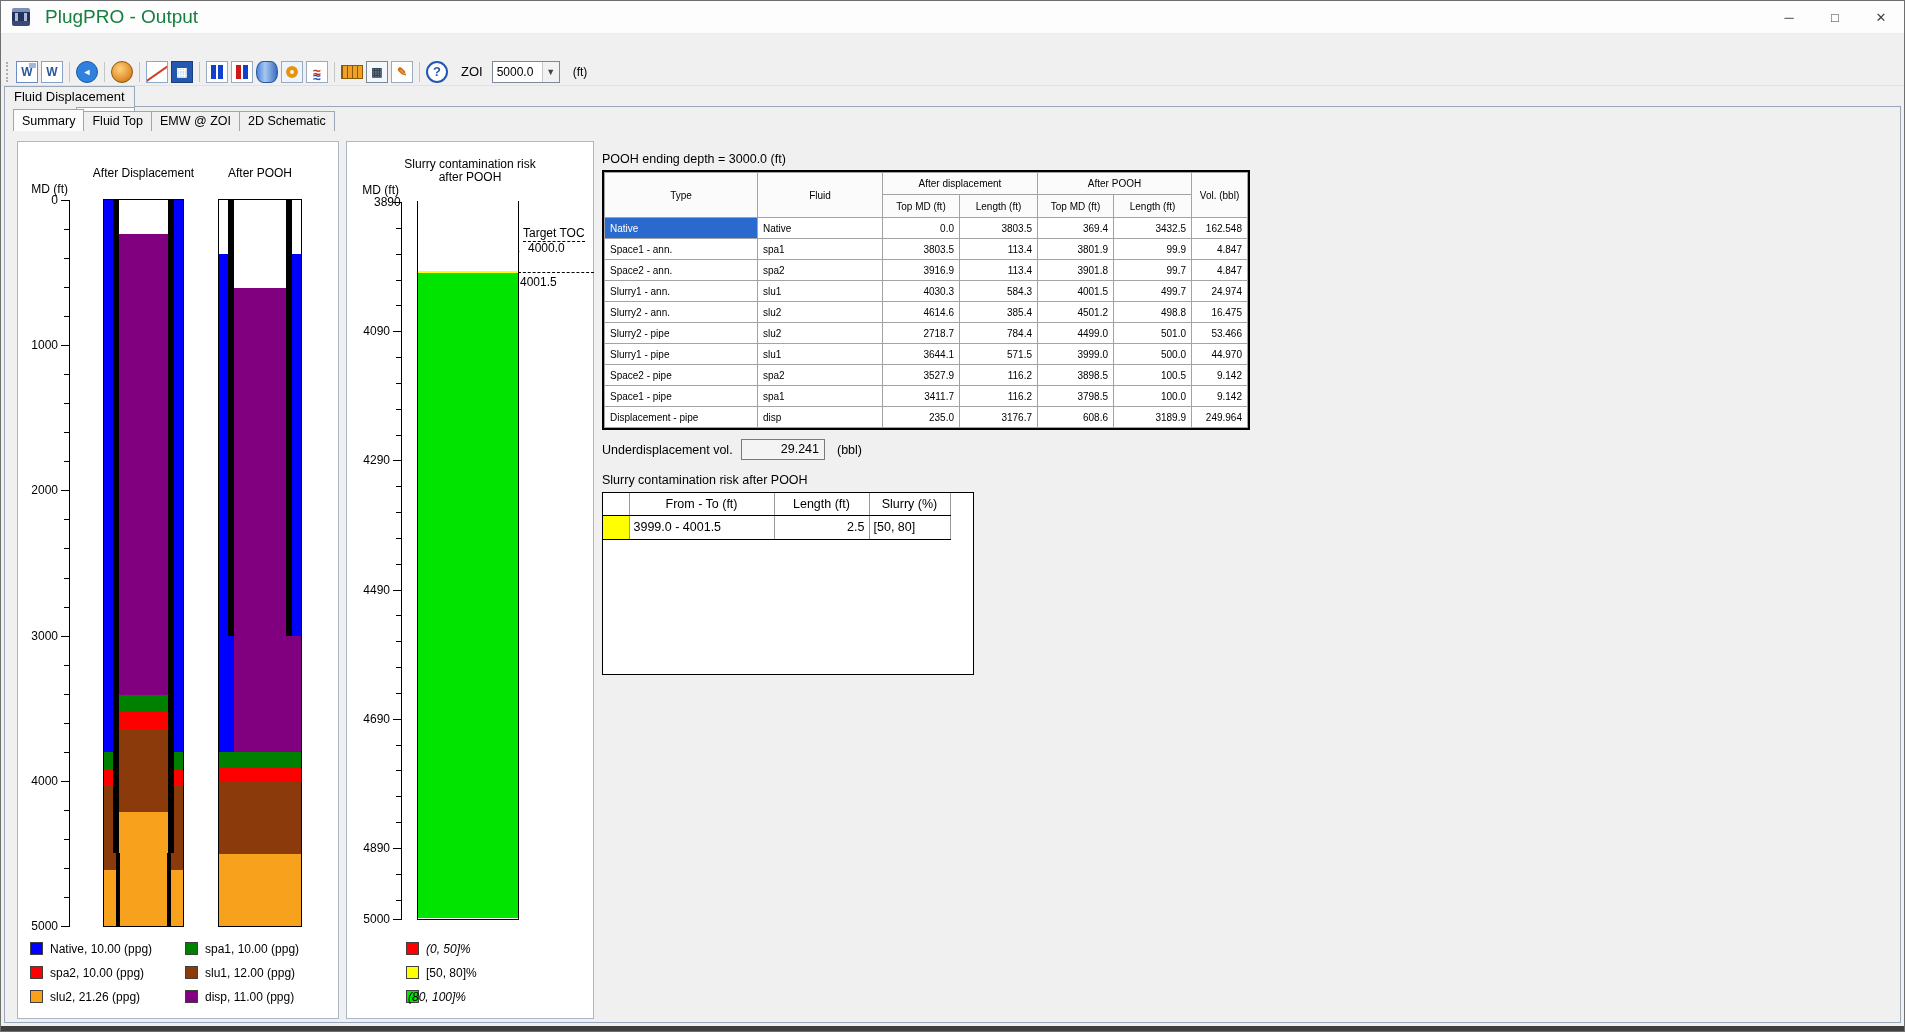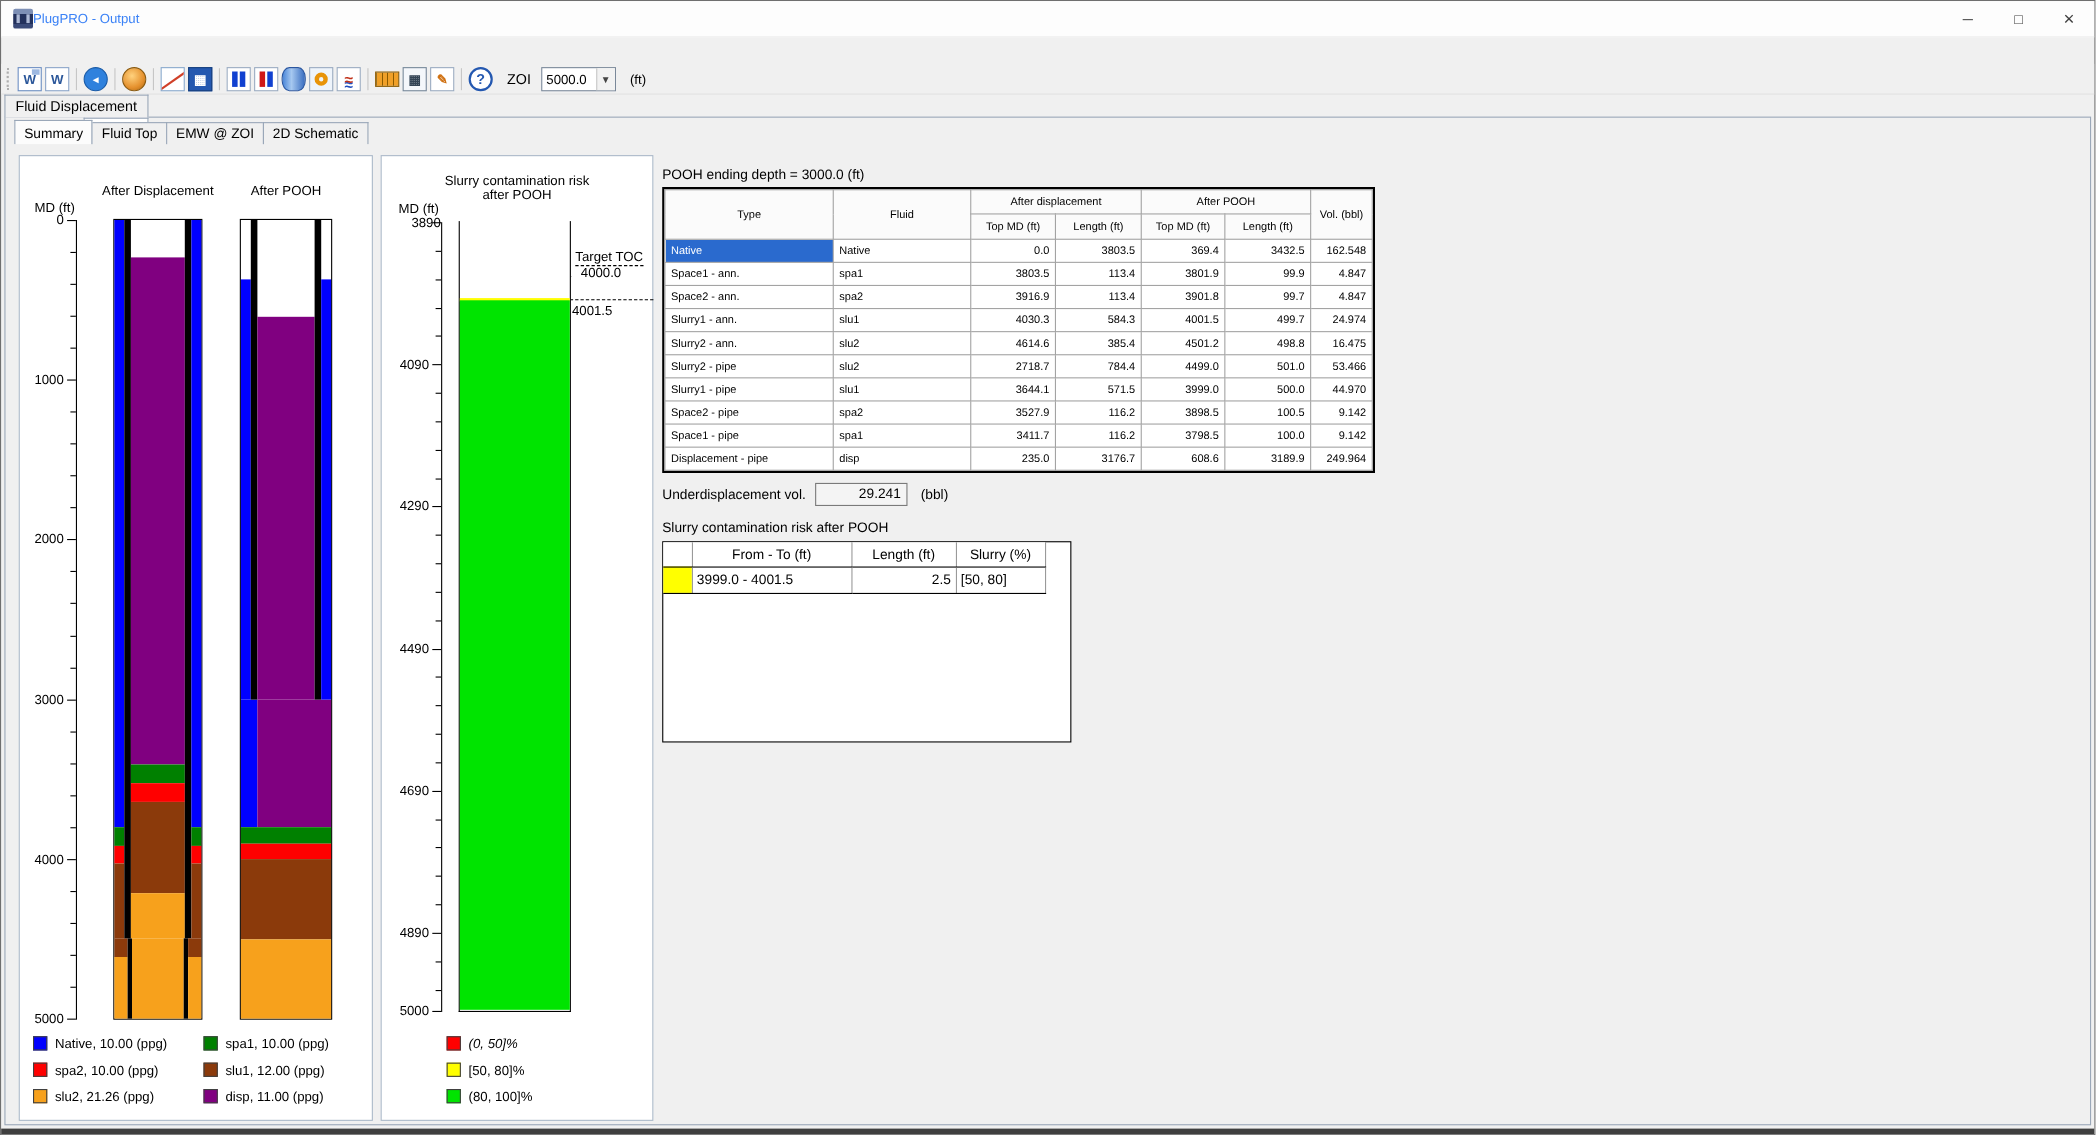"PlugPRO - Output" .title-text { color: #3b82f6 -> #15803d; font-size: 12px -> 19px; margin-left: 0 -> 15px }
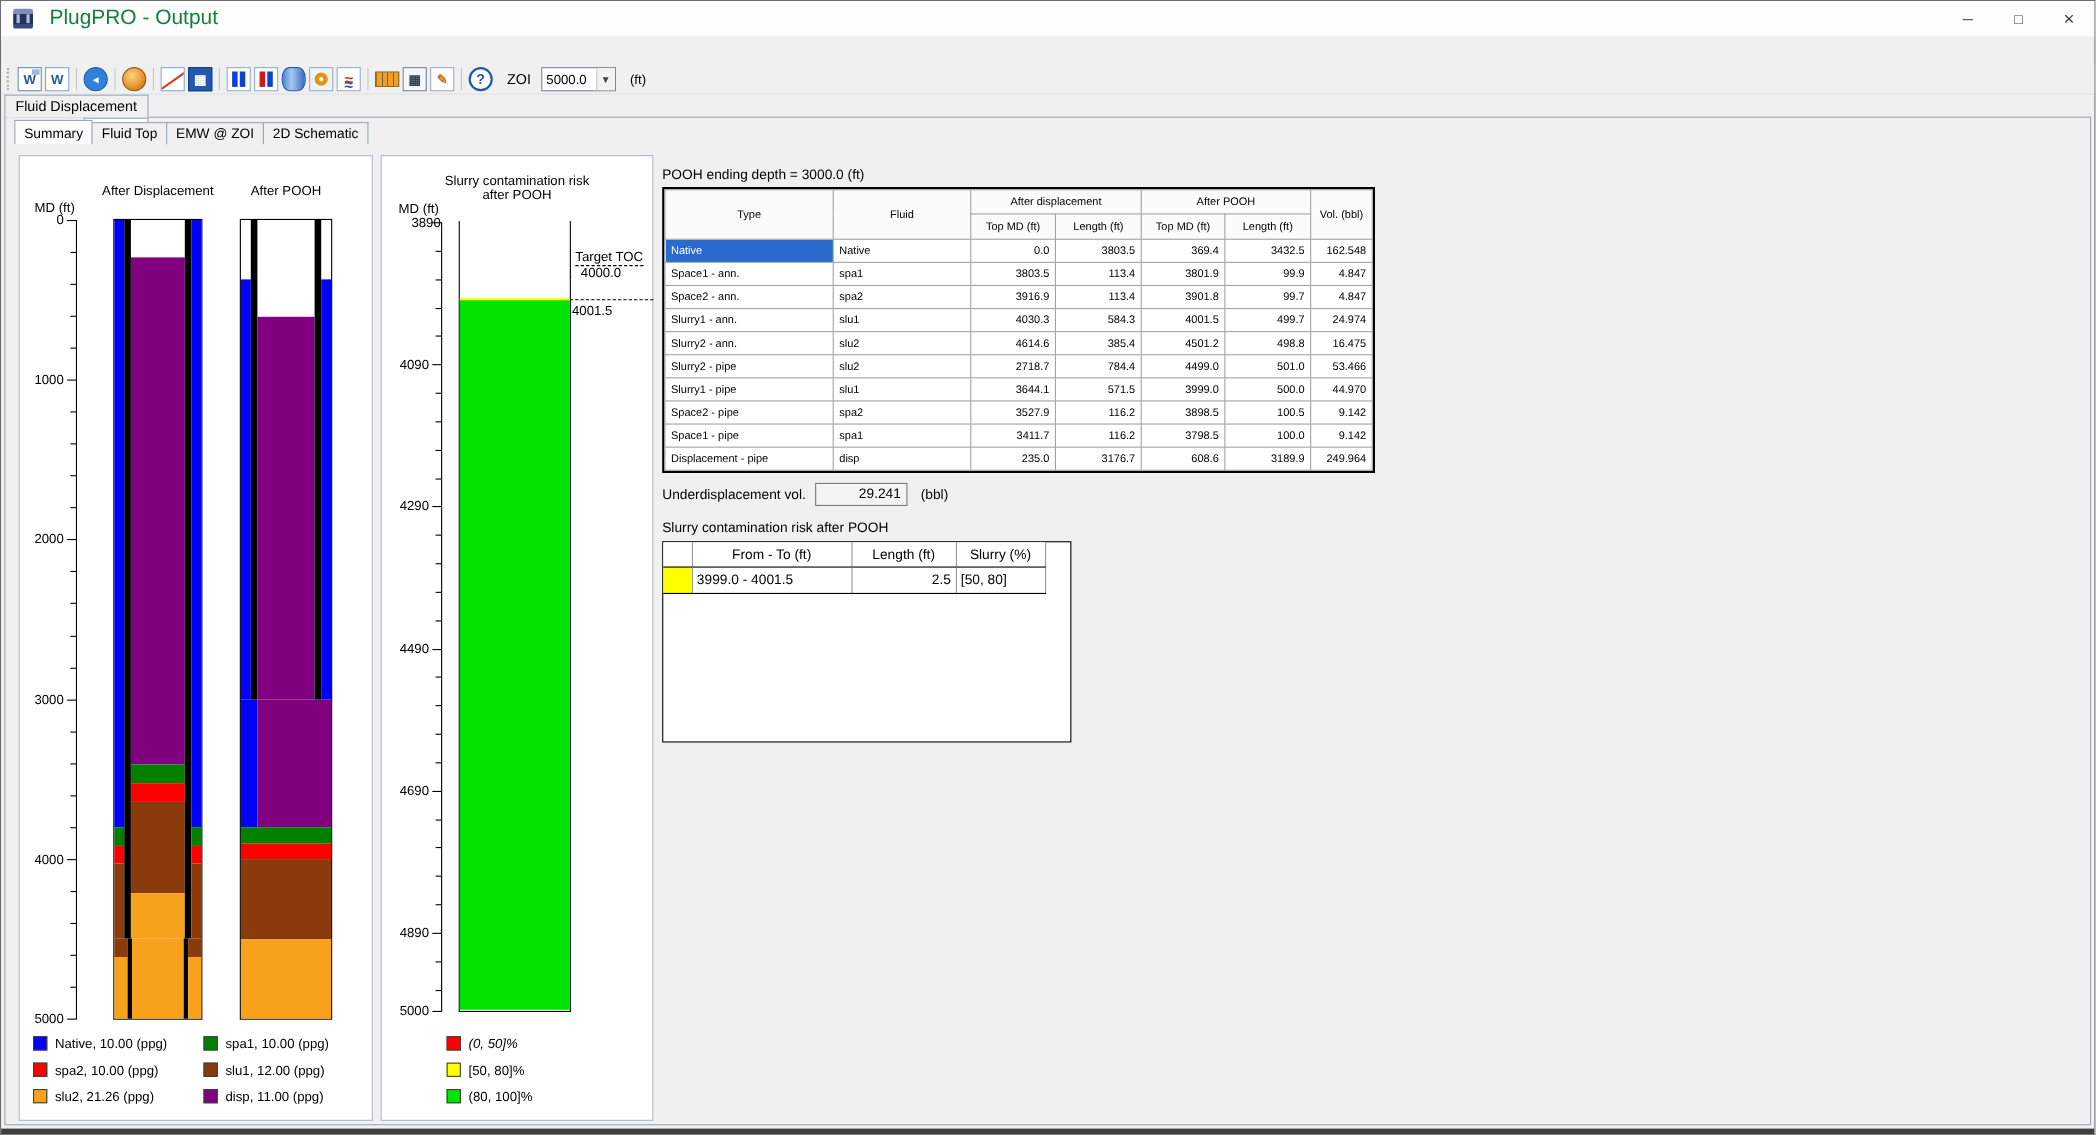"(80, 100]%" div.legend-label { font-style: none -> italic; left: 79px -> 61px }
